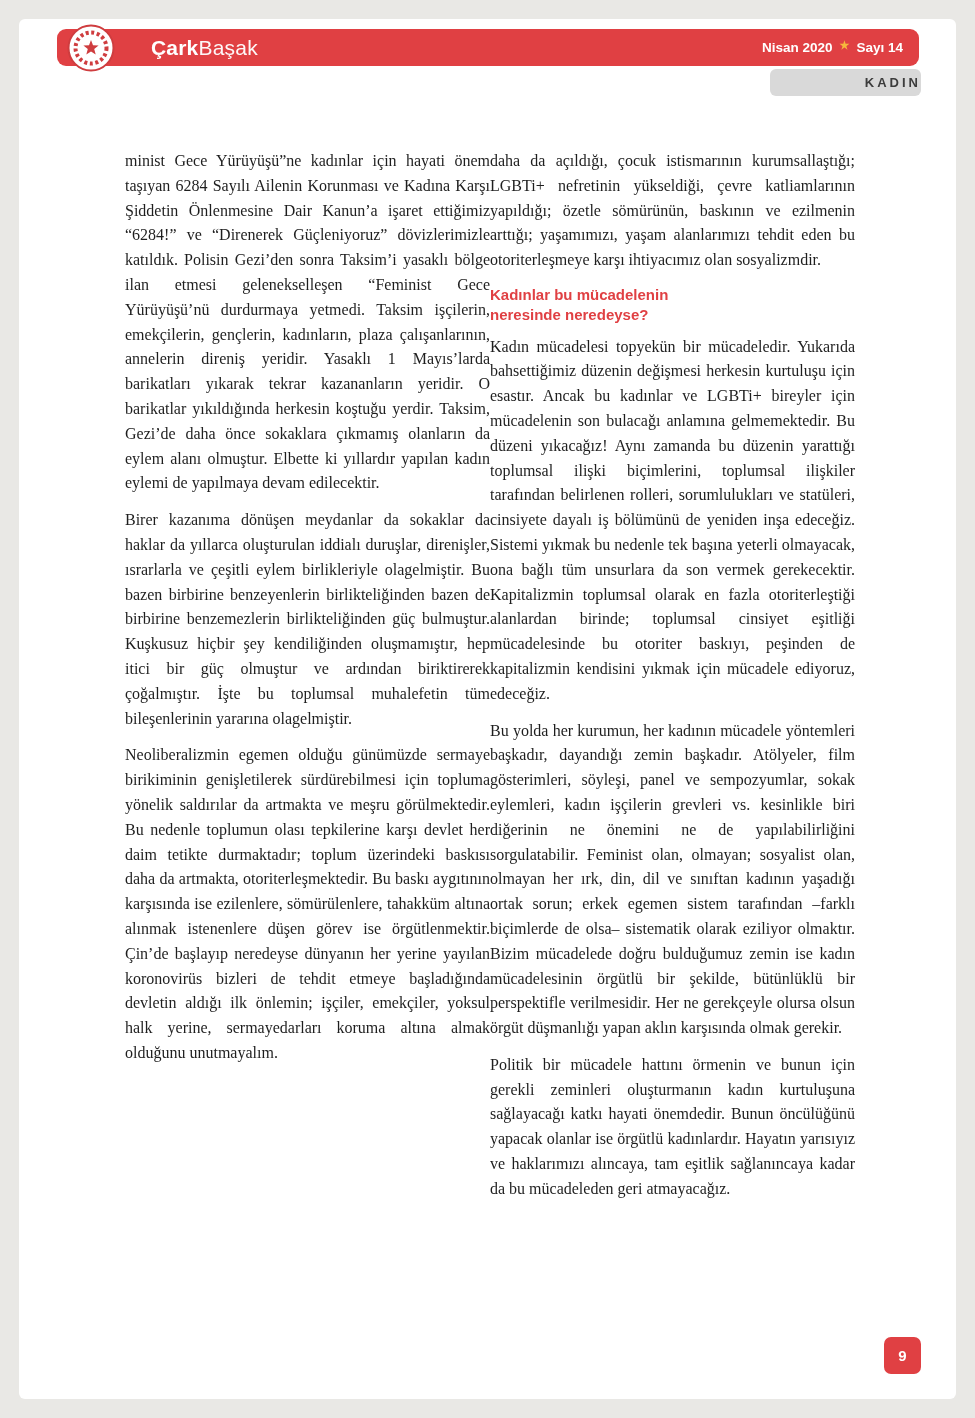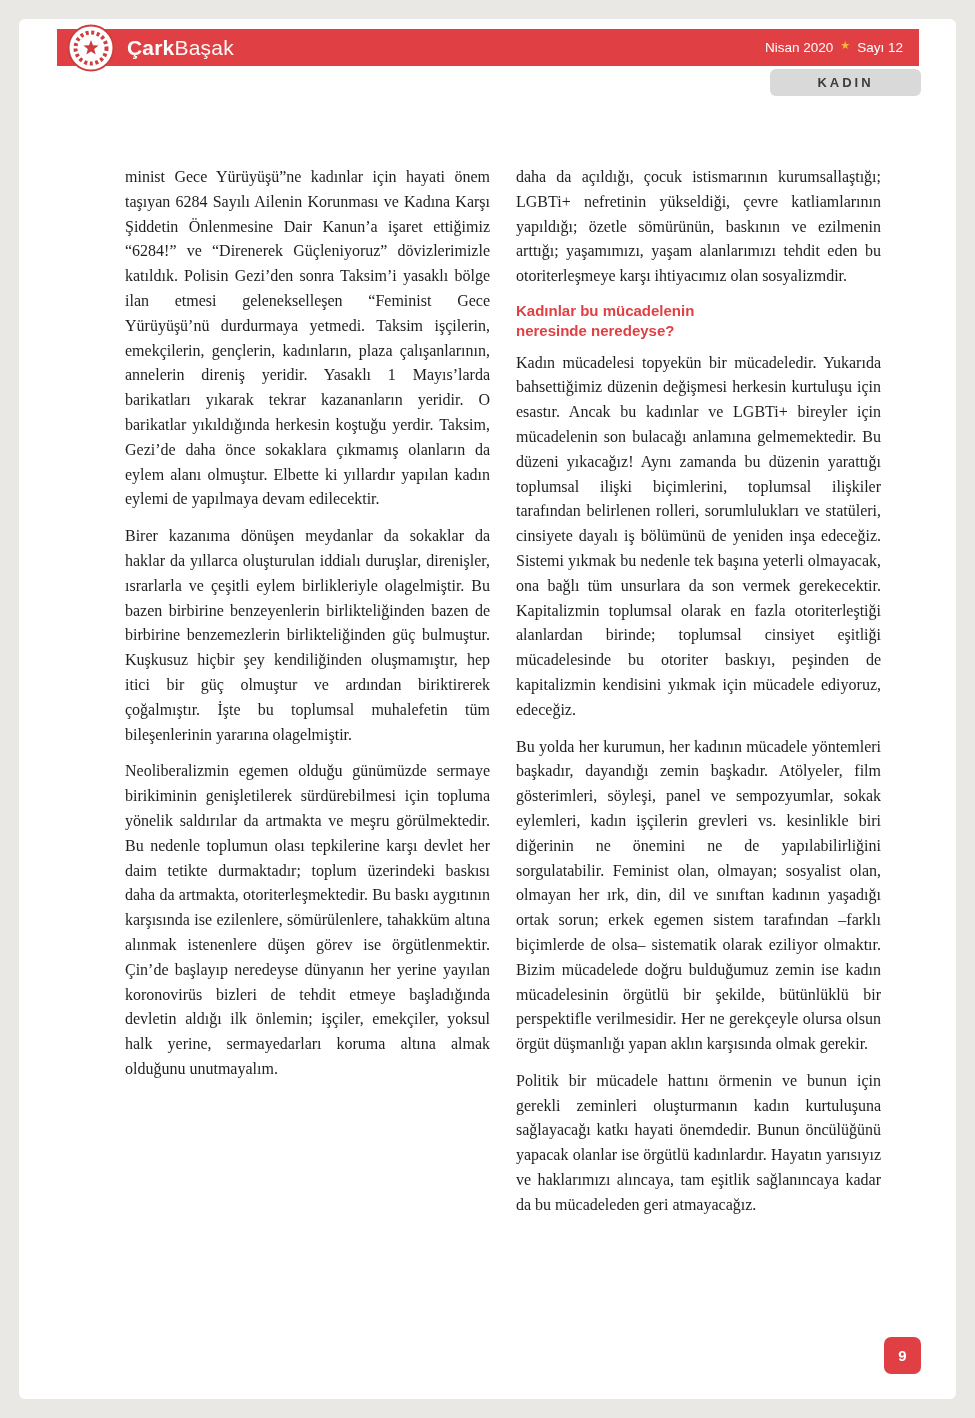"ÇarkBaşak" .header-bar { border-radius: 0 -> 9px; gap: none -> 24px }
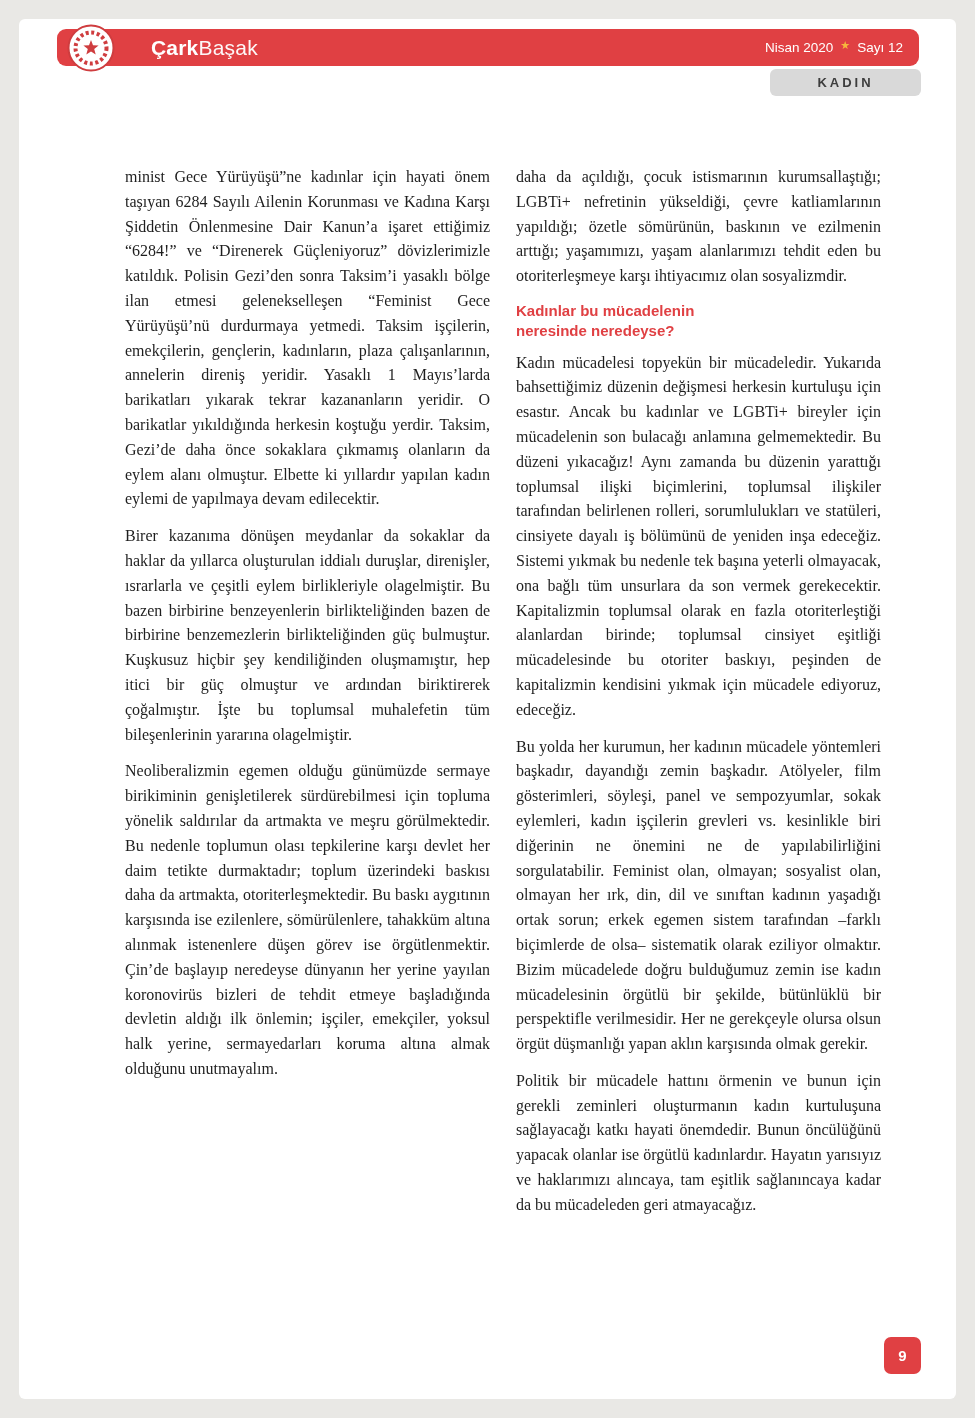"Nisan 2020" .issue { font-weight: 400 -> 700 }
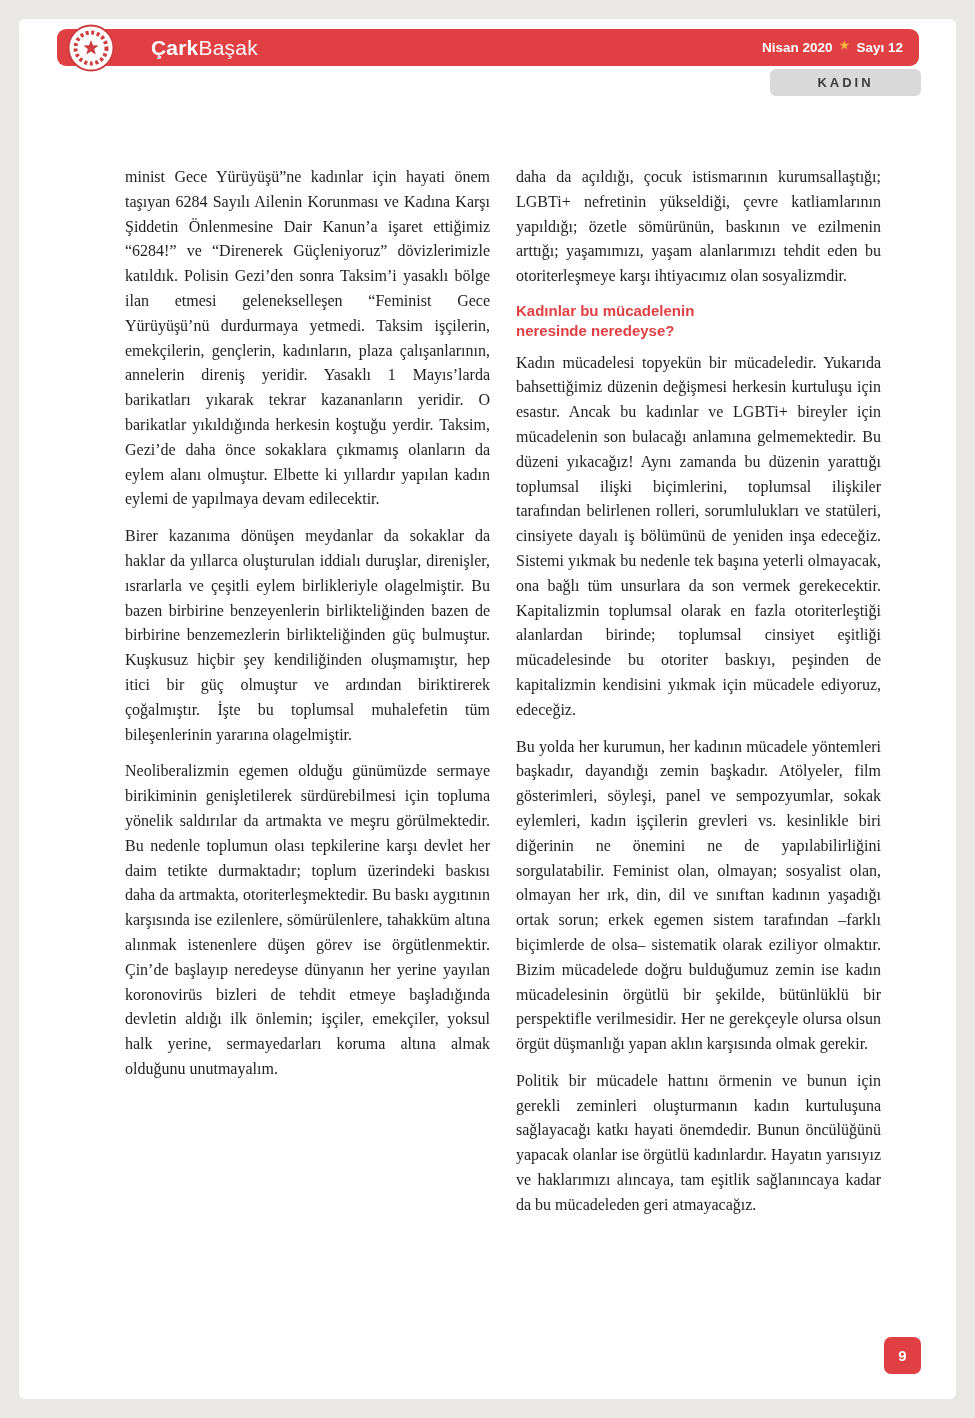"Sayı 12" span { text: 12 -> 14 }
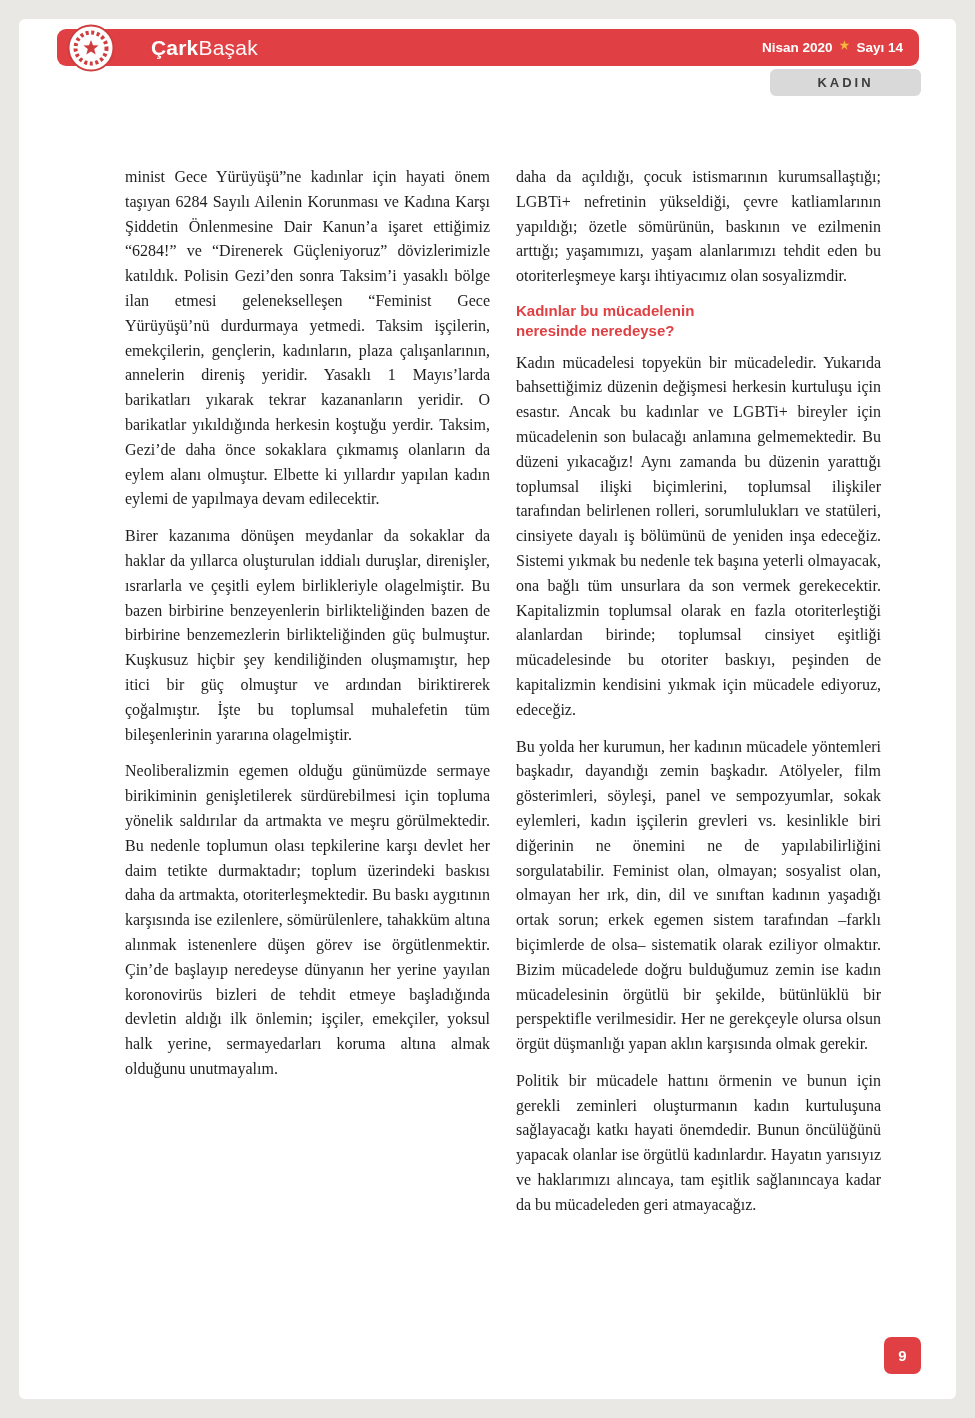"KADIN" .section-tag { text-align: center -> right }
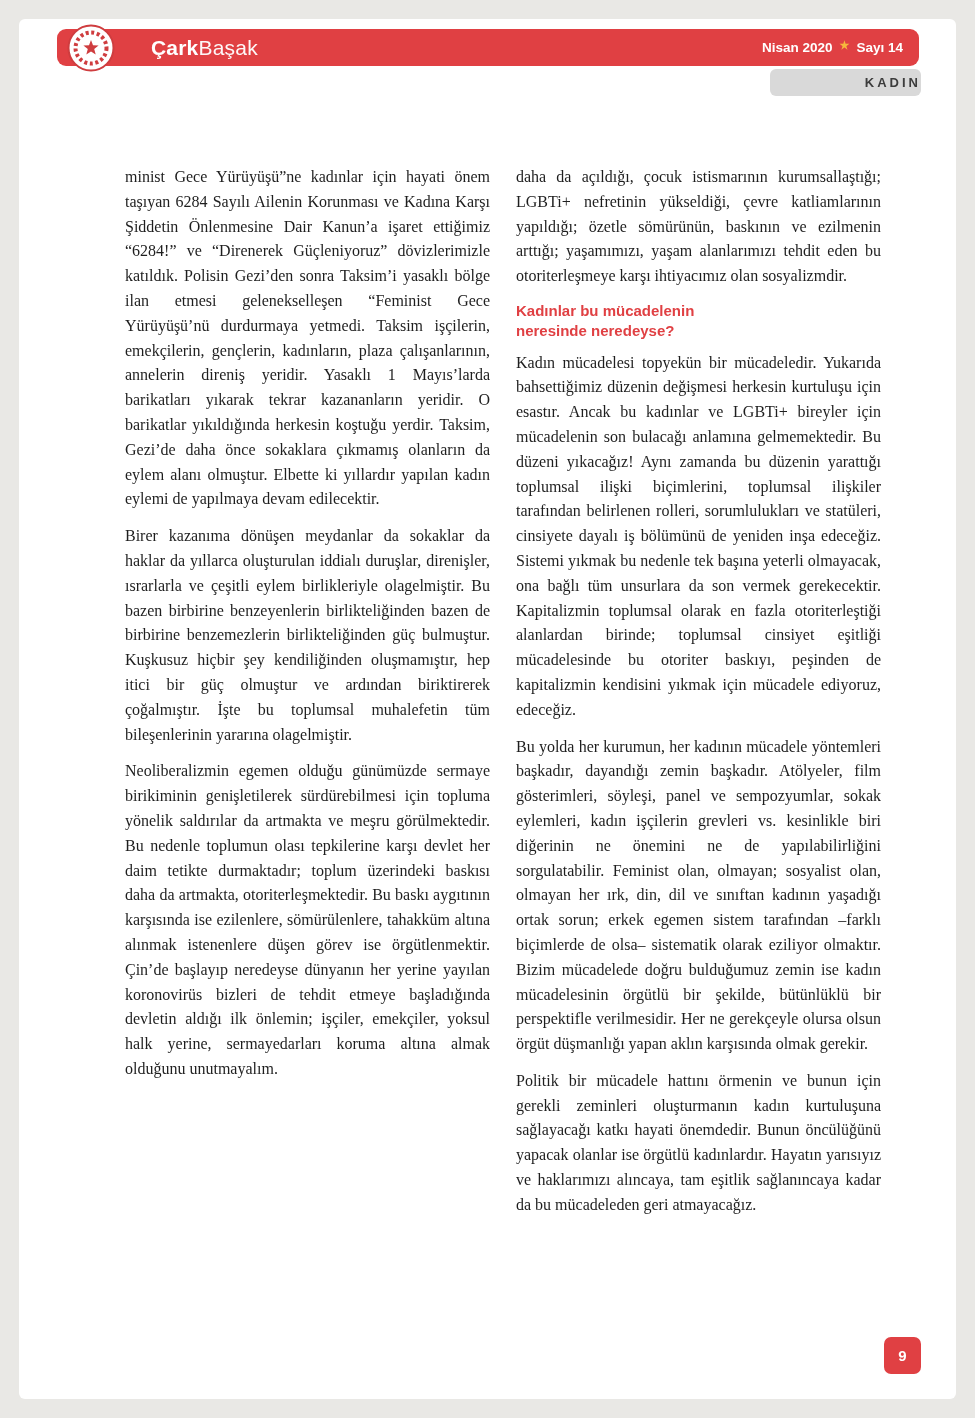"minist Gece Yürüyüşü”ne kadınlar için" .columns { gap: 26px -> none; margin-top: 16px -> none }
